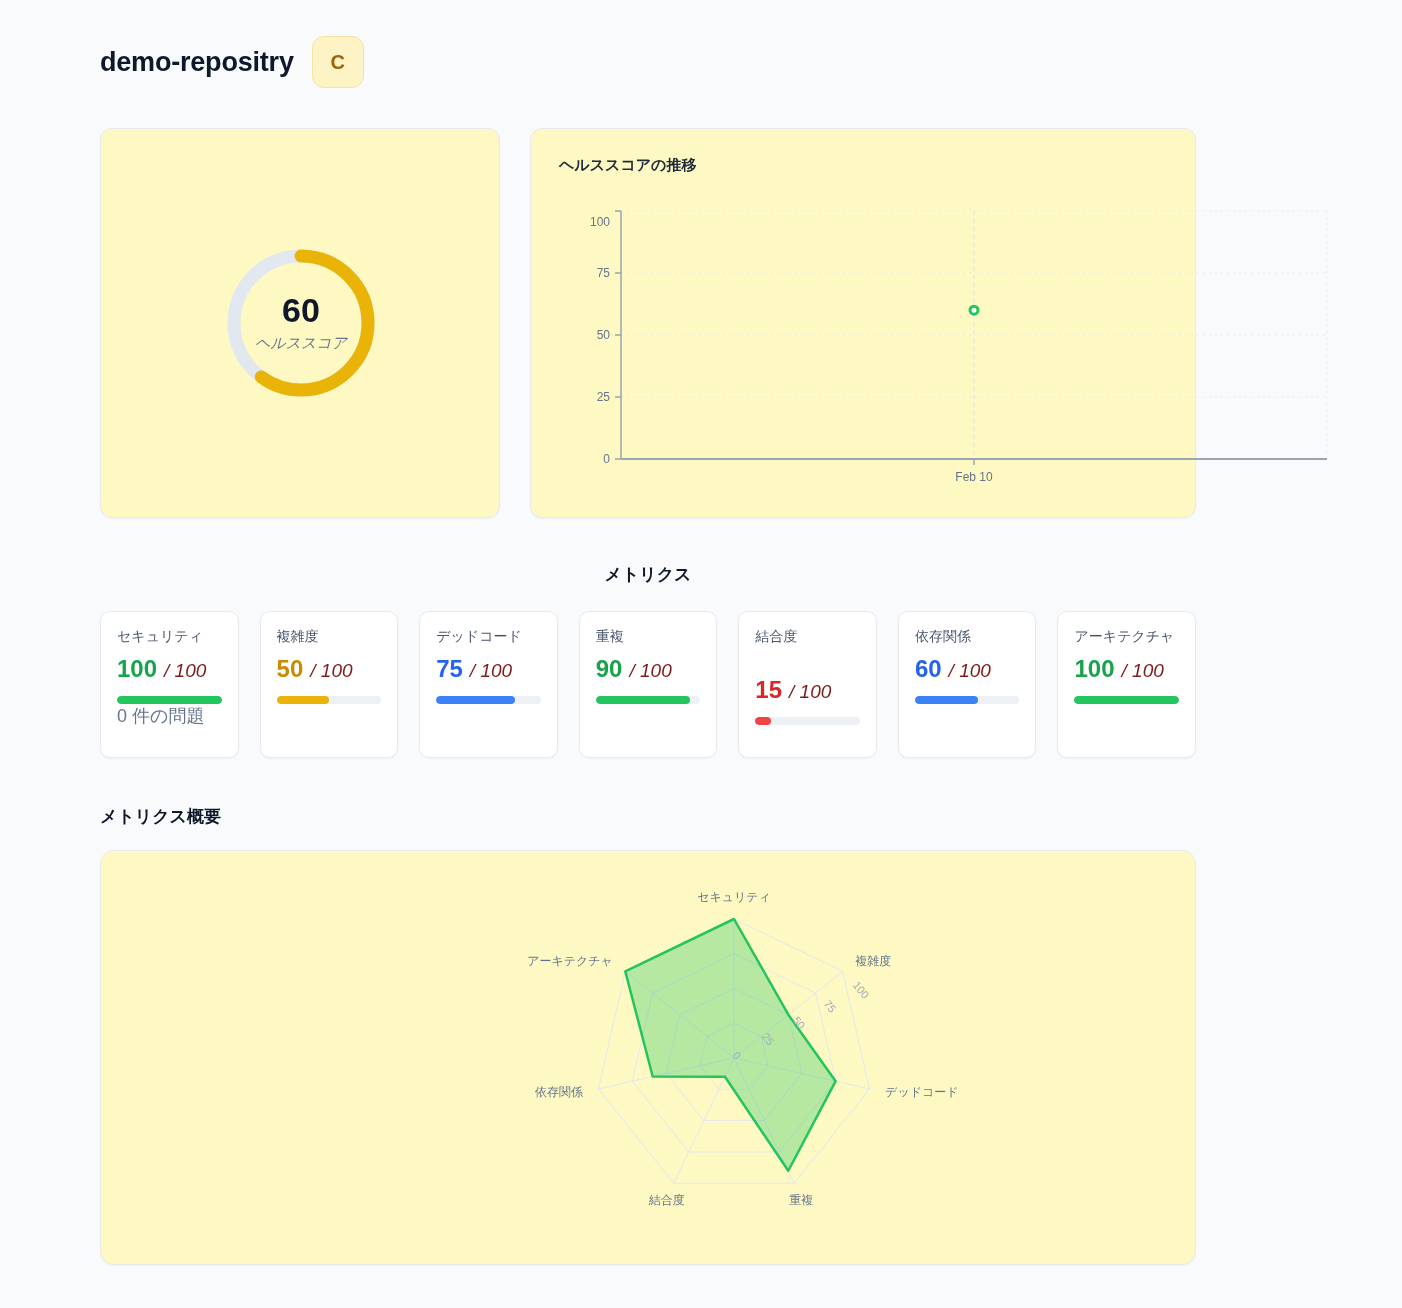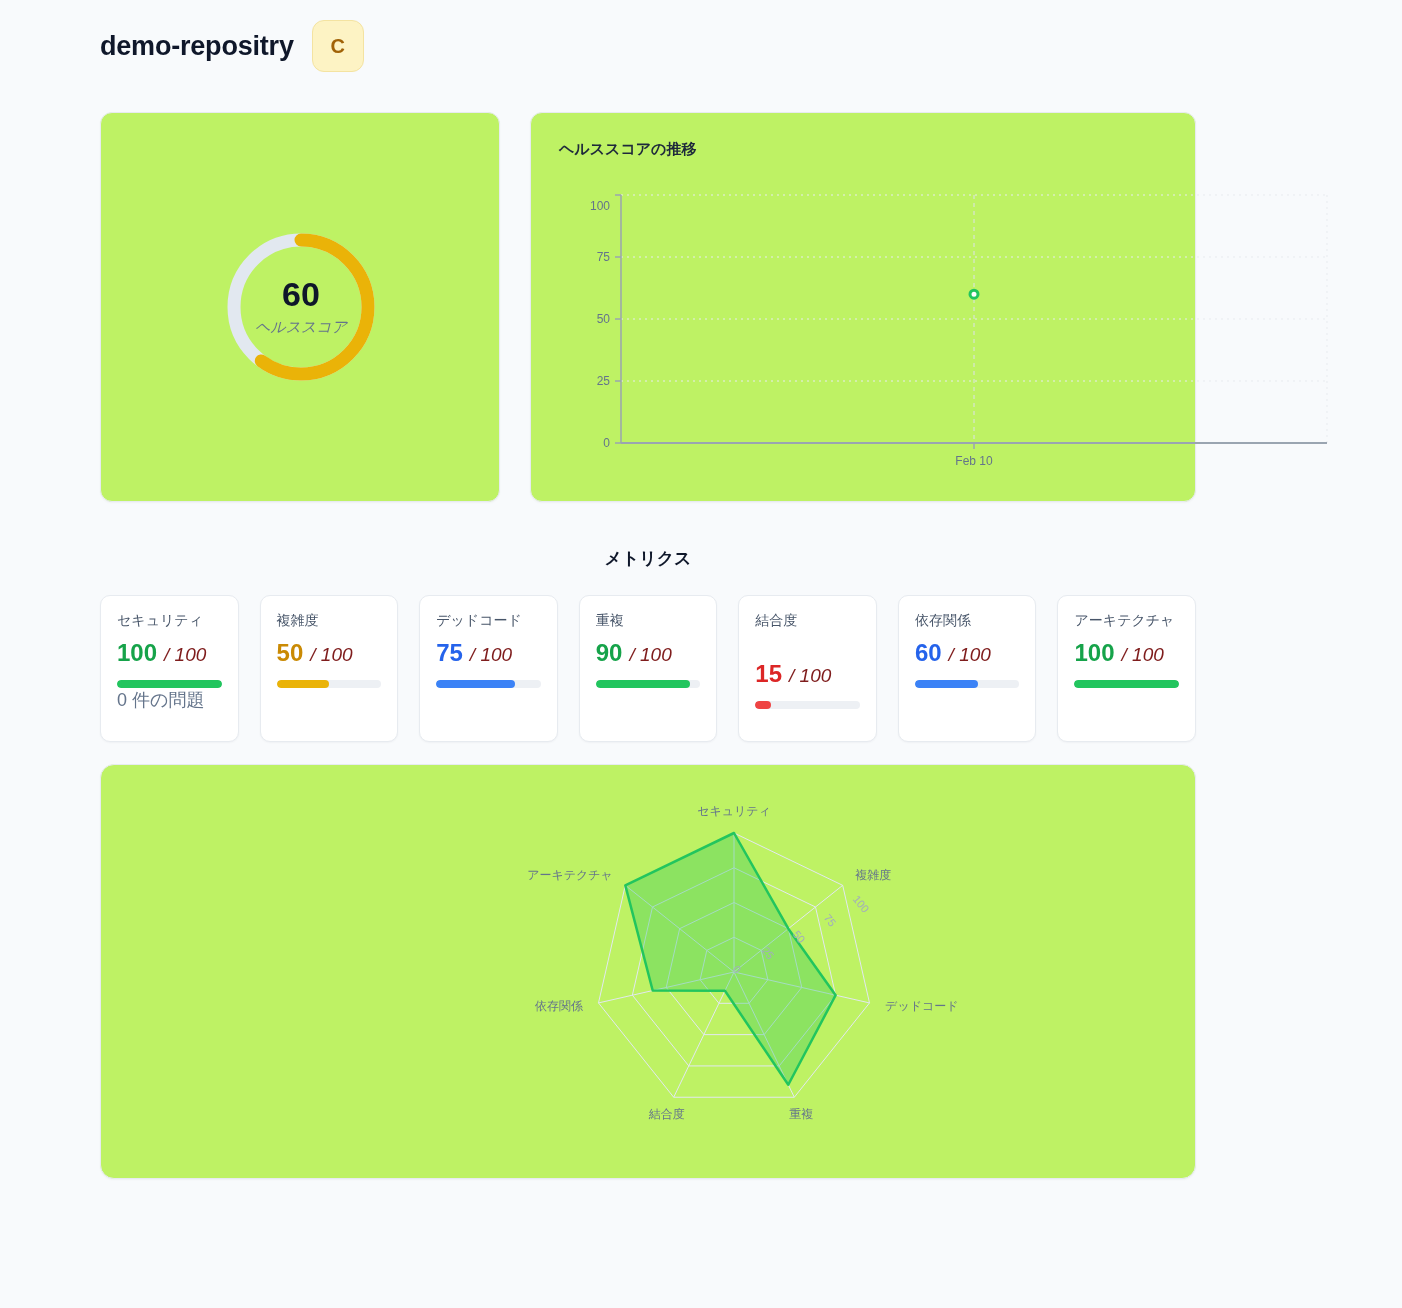"demo-repositry" .container { padding: 20px 44px 0 100px -> 36px 44px 0 100px }
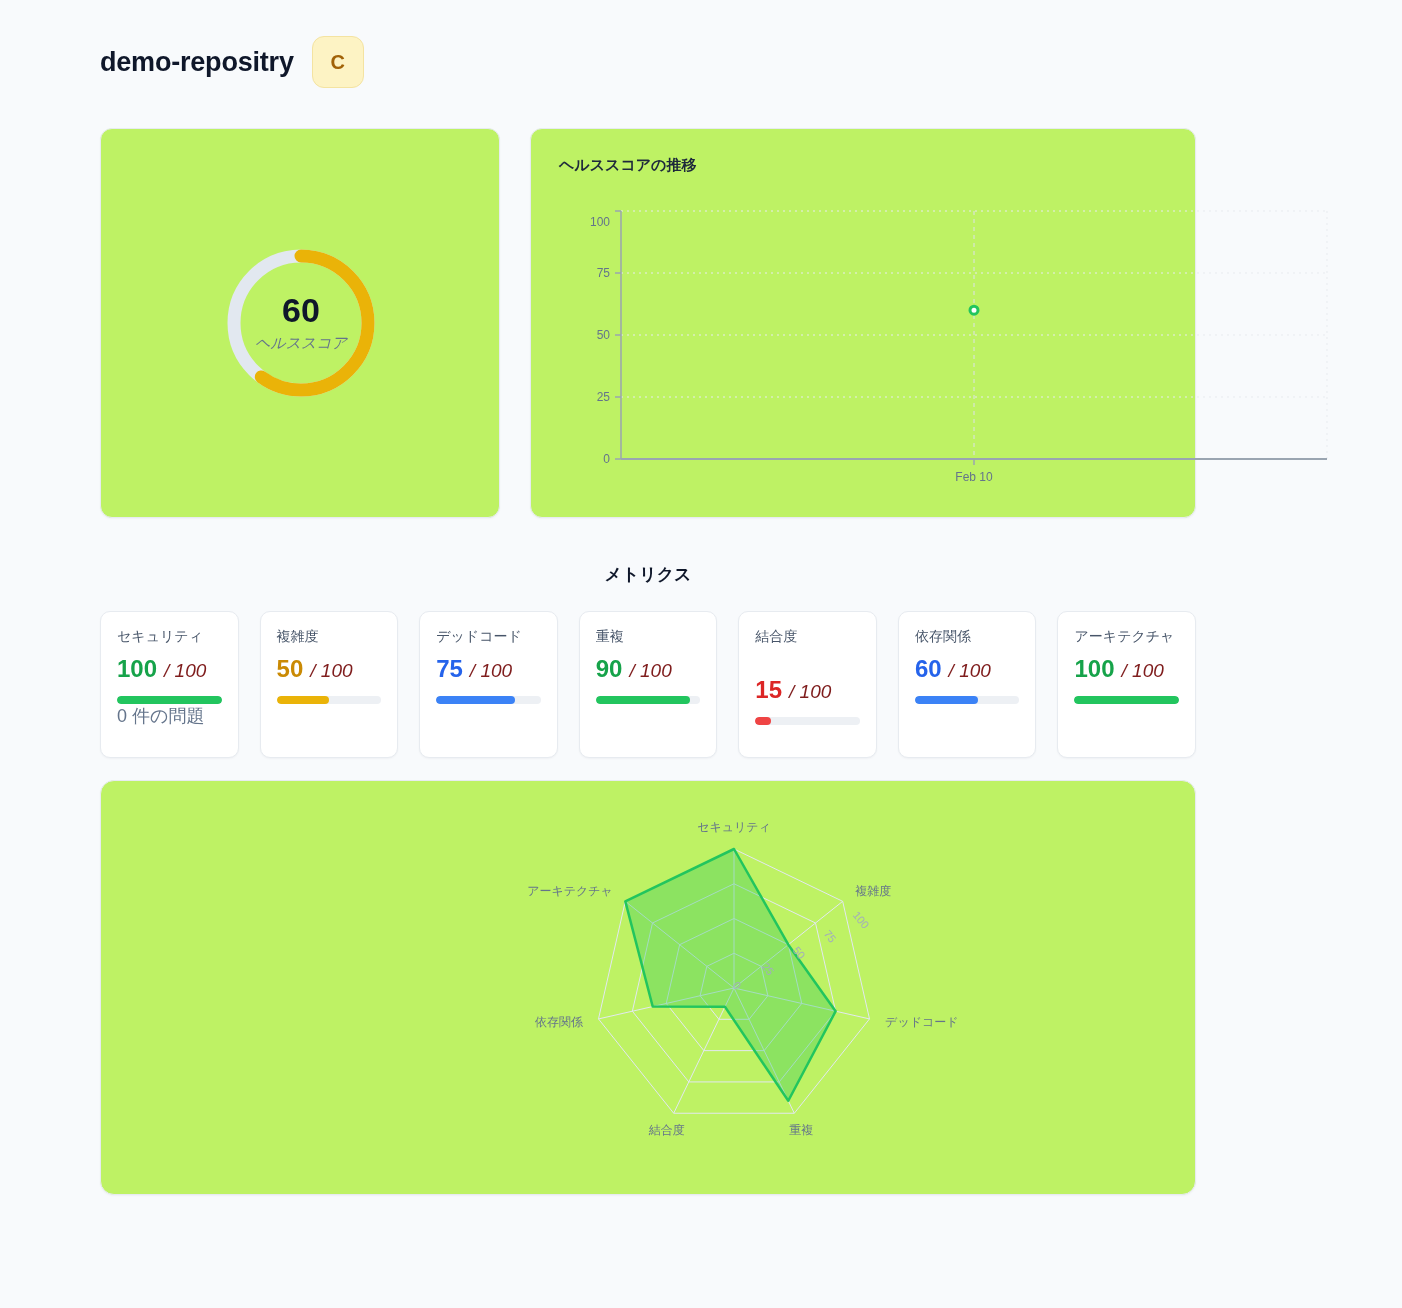"ヘルススコアの推移" .card { background: #bef264 -> #fef9c3 }
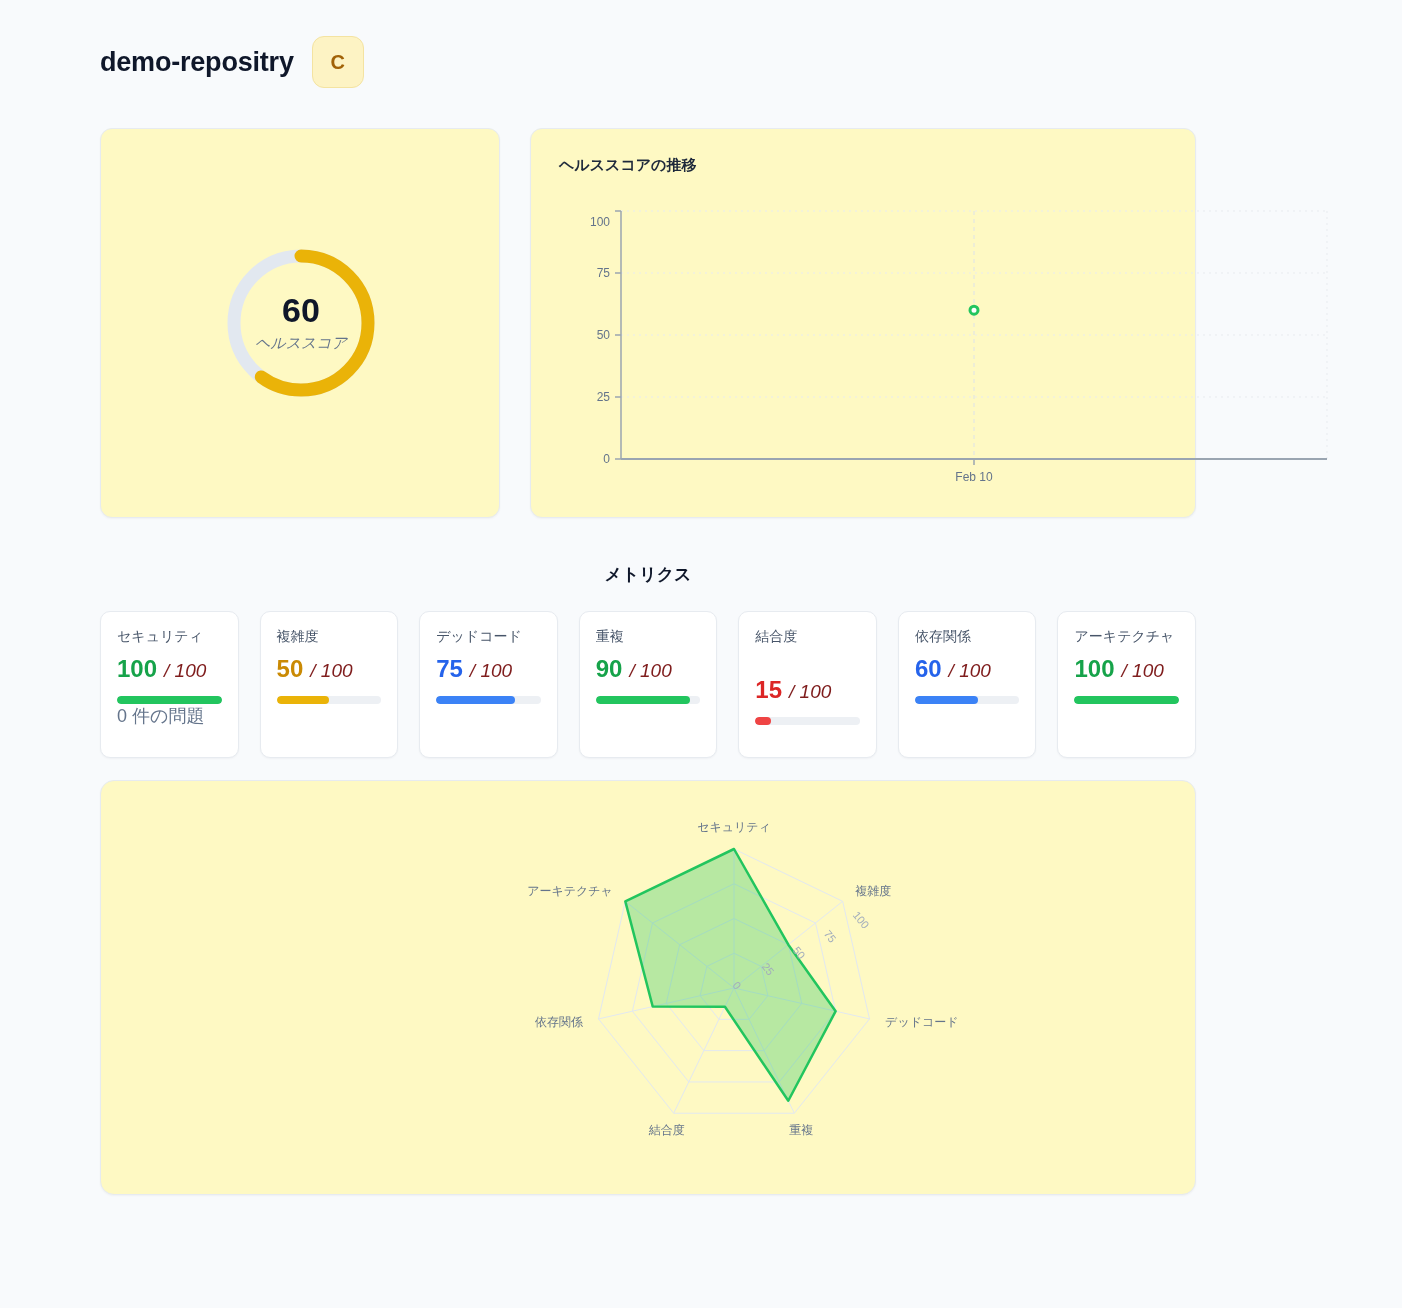"メトリクス概要" h2.section-title { html: none -> <h2>メトリクス概要</h2> }
